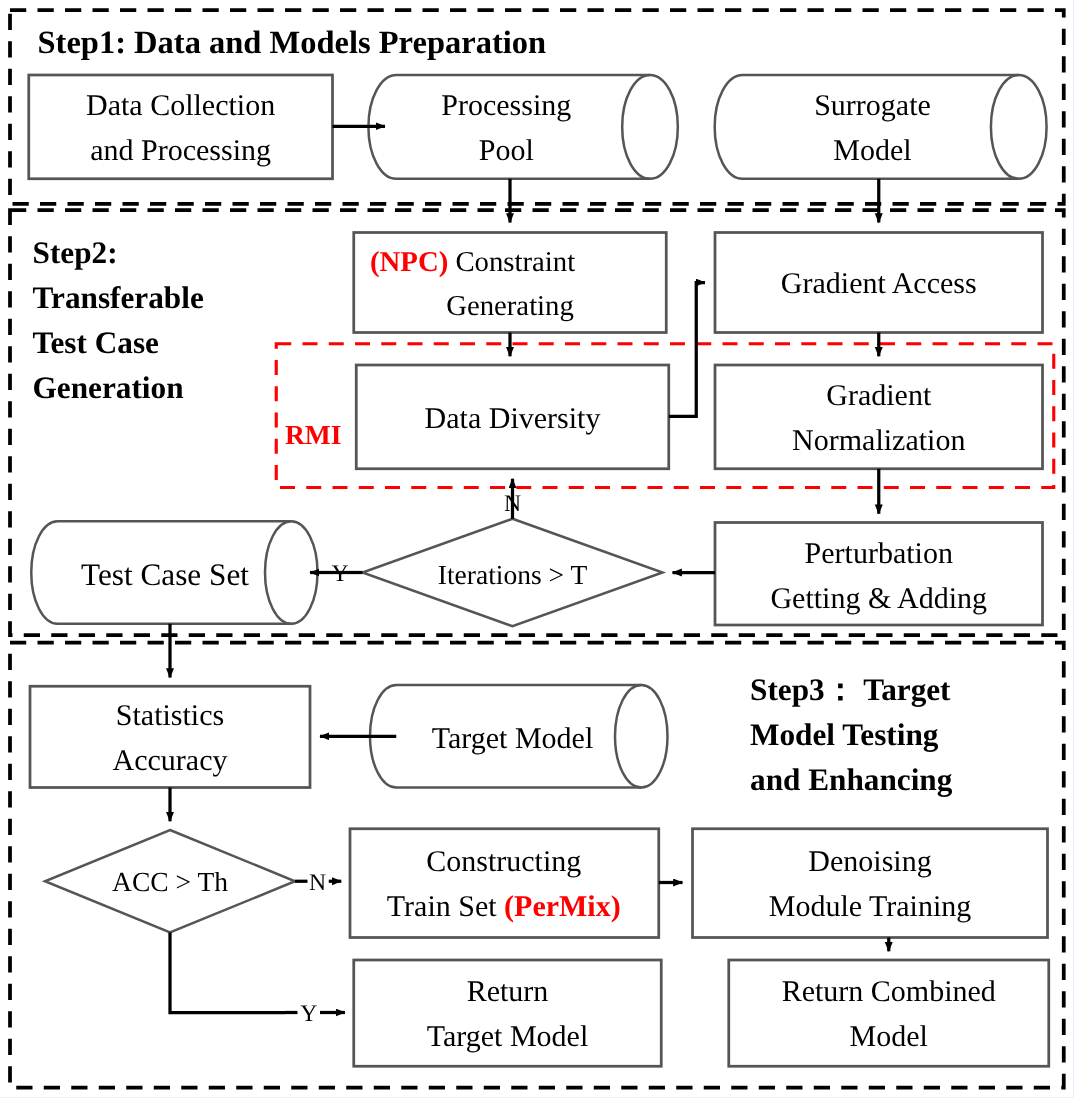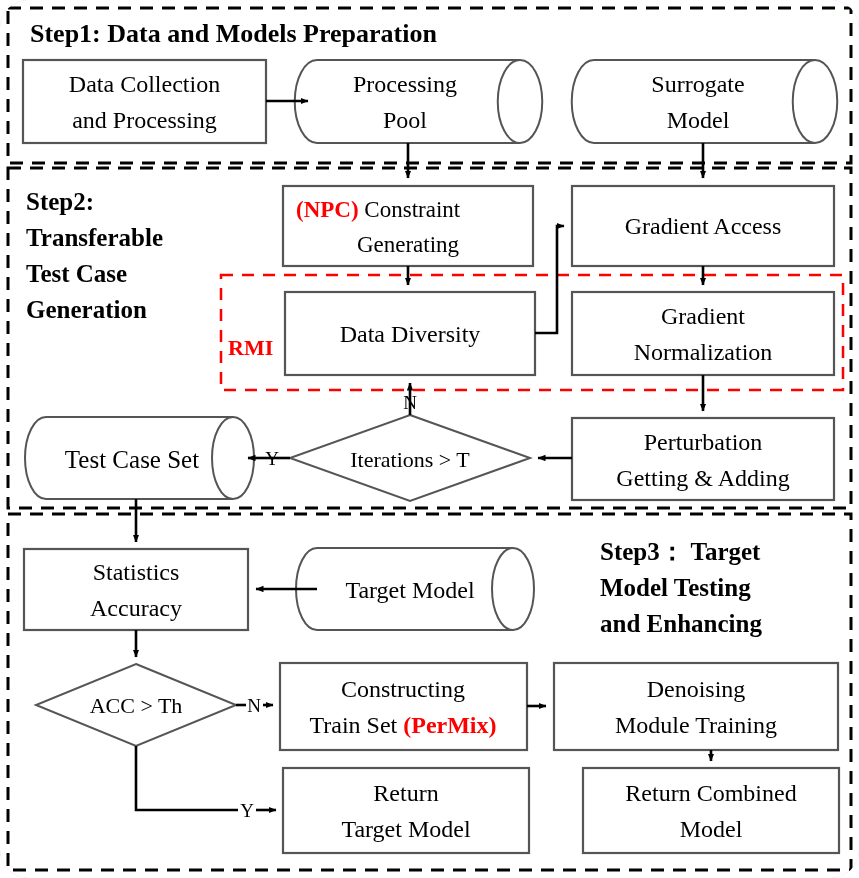"Step1: Data and Models Preparation" #canvas { border-radius: 28px -> none }
